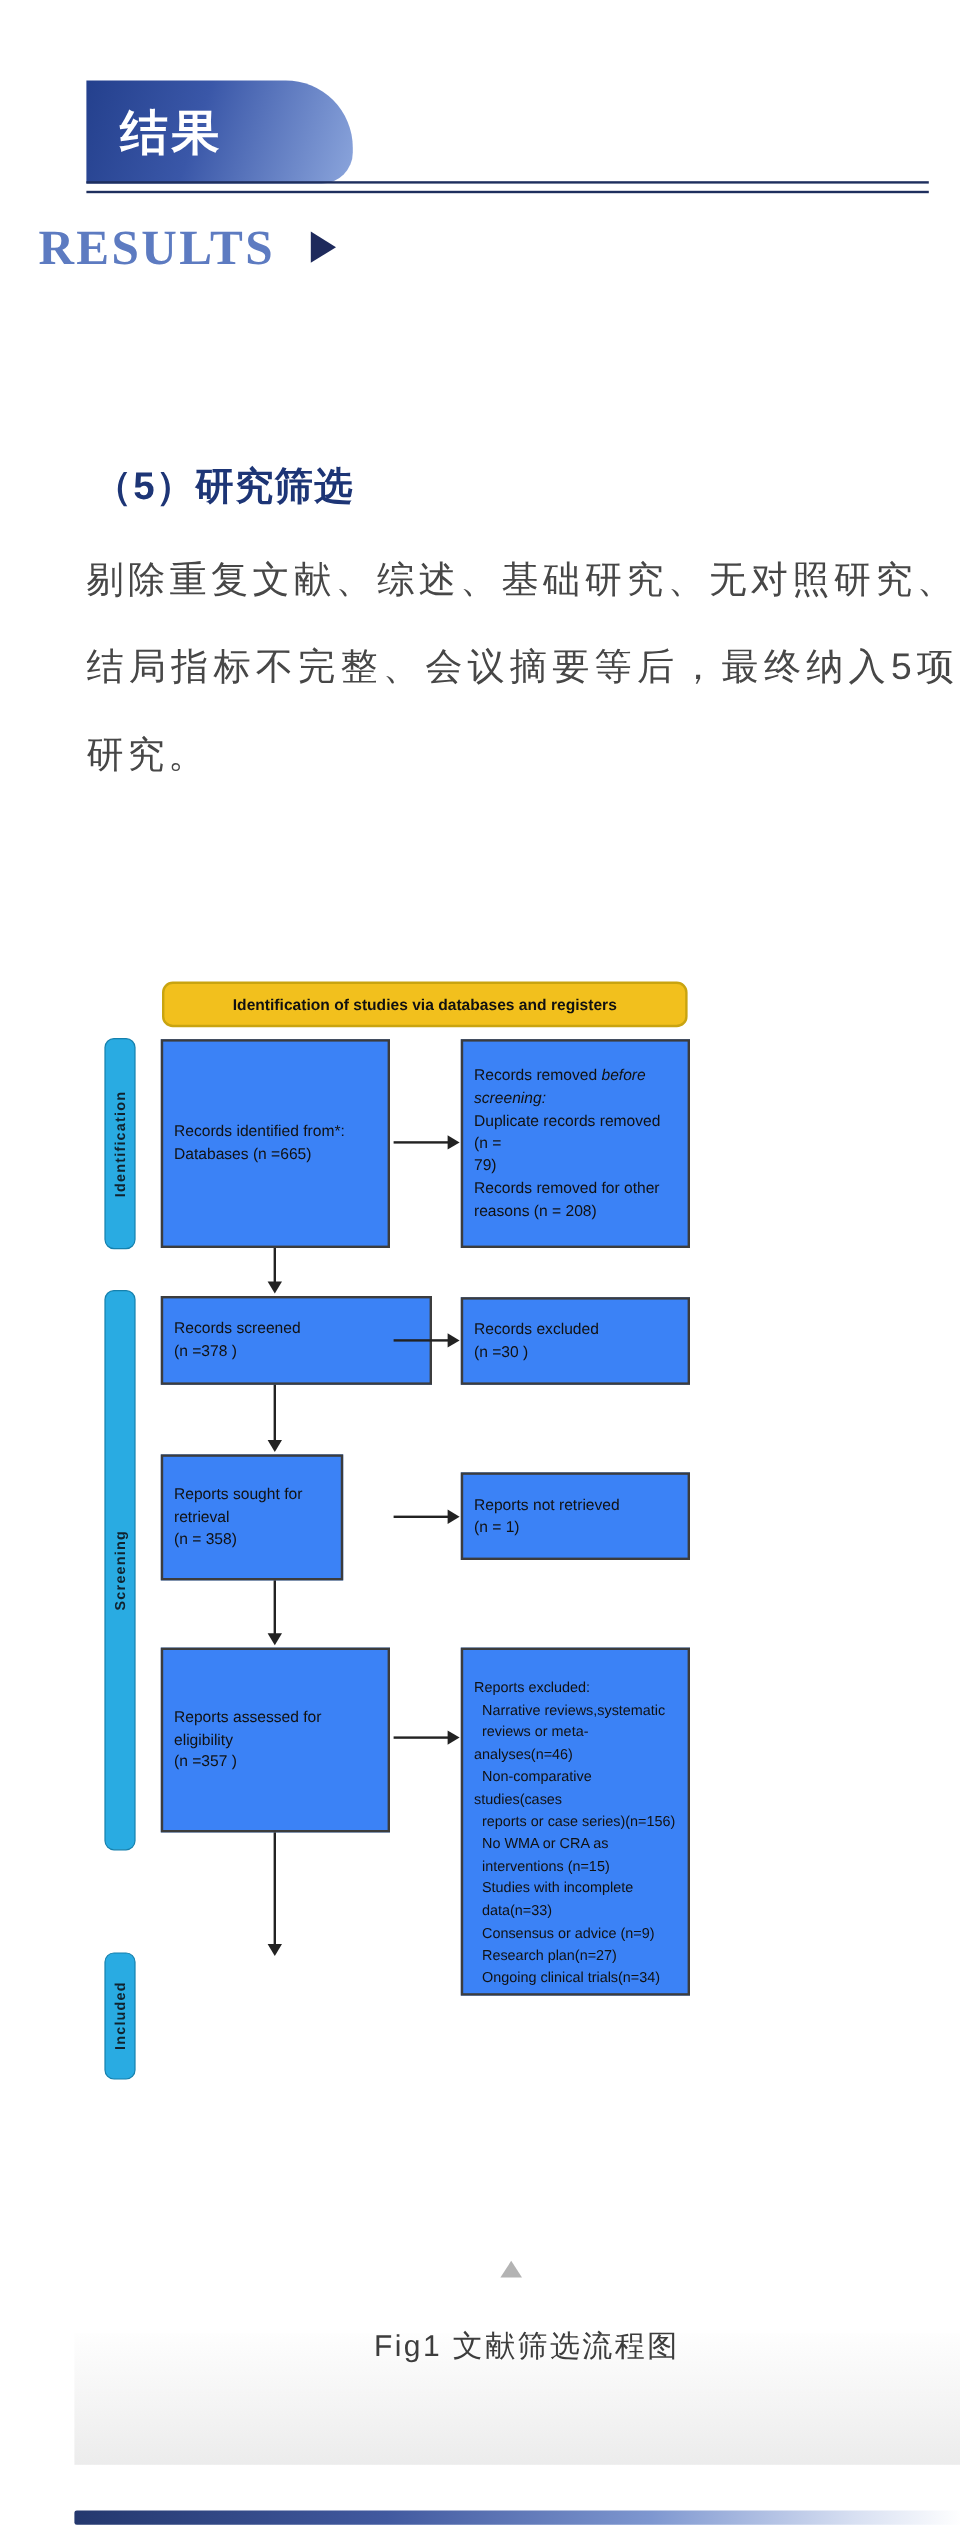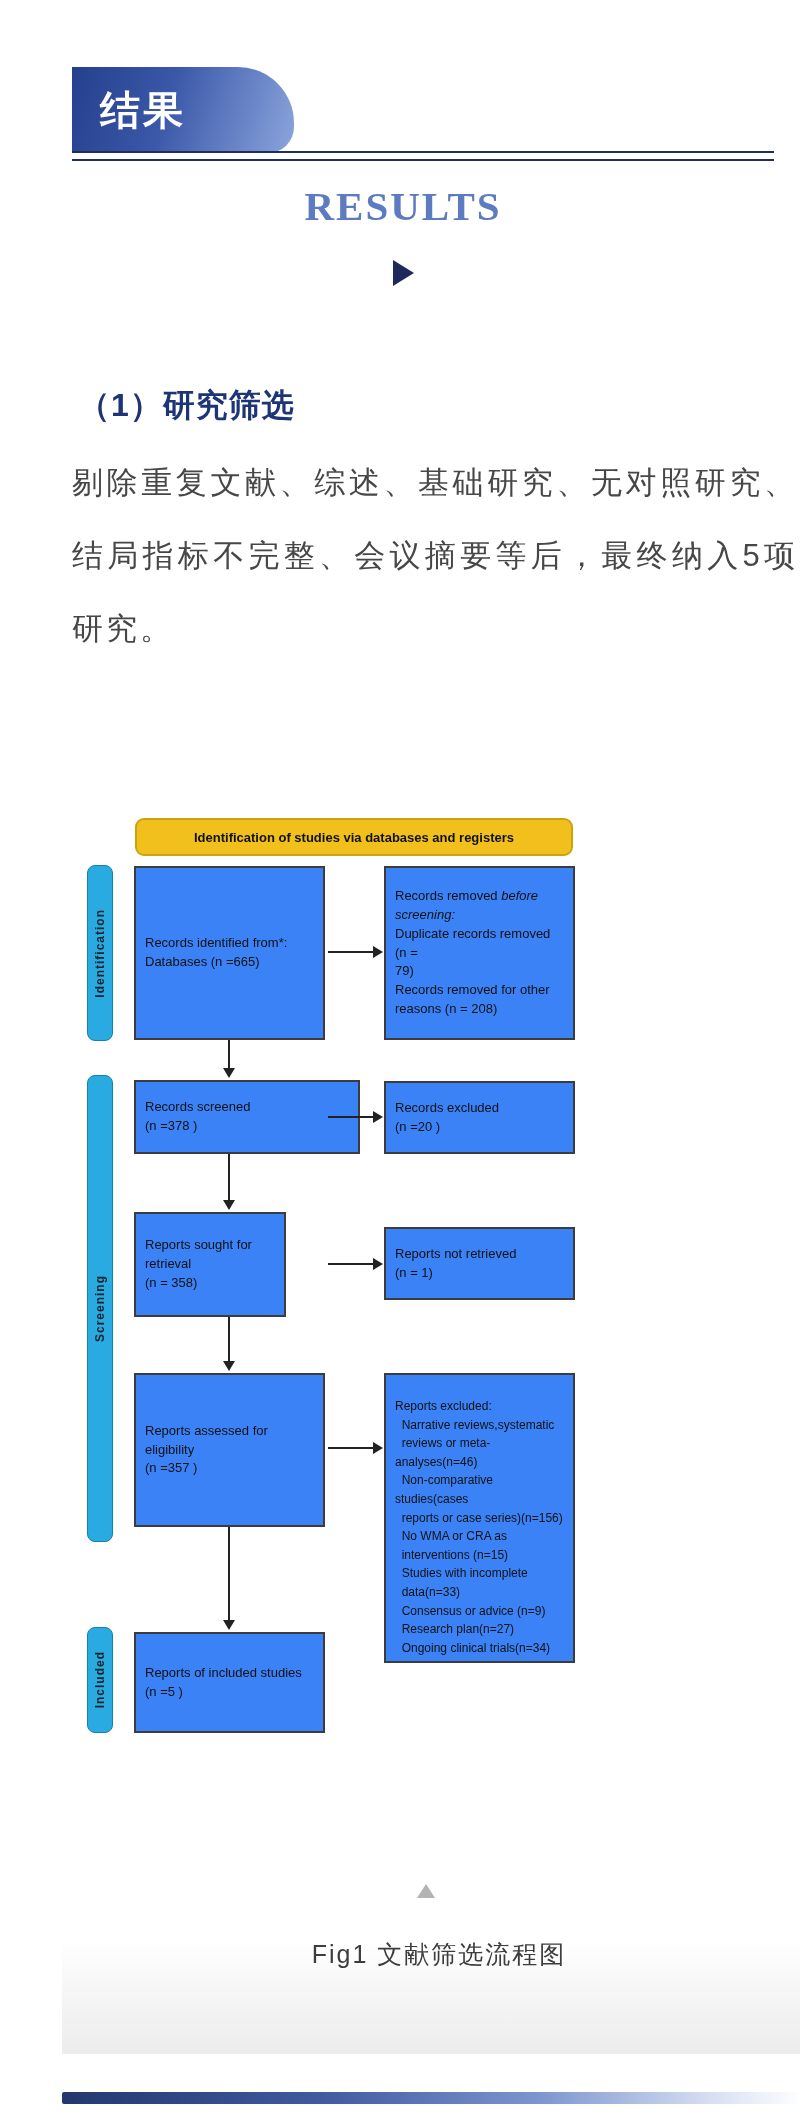"RESULTS" .results-row { flex-direction: column -> none; justify-content: flex-end -> none }
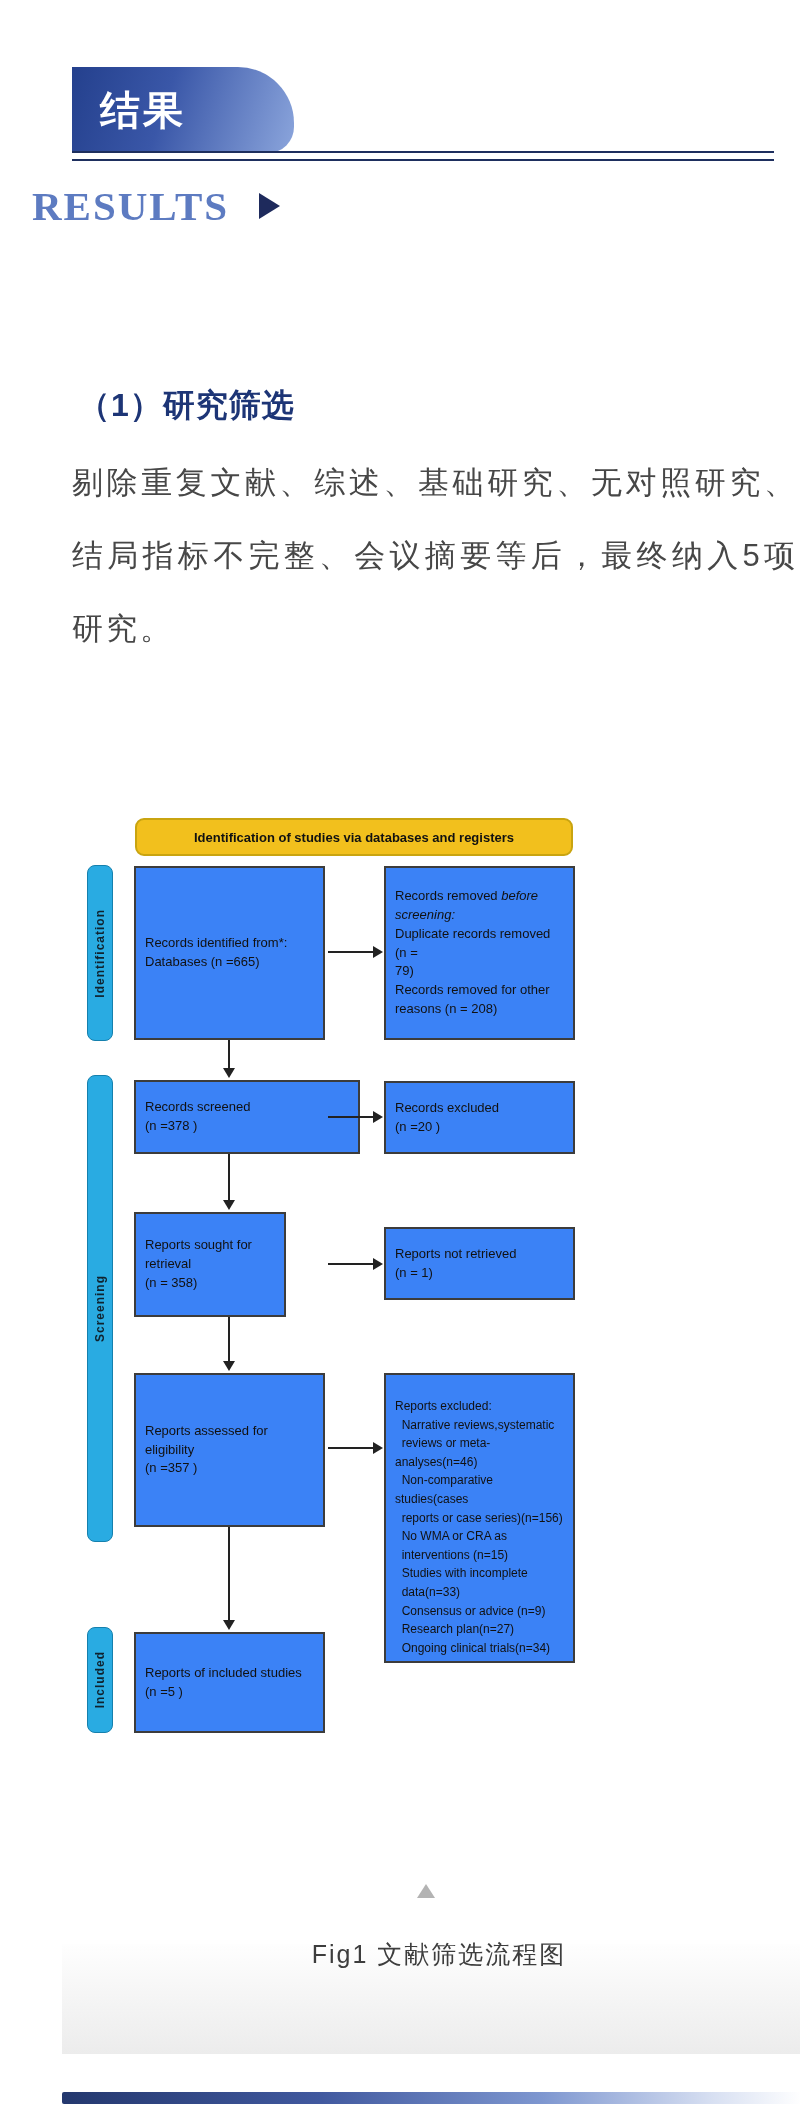"（1）研究筛选" div.section-heading { text: 1 -> 5 }
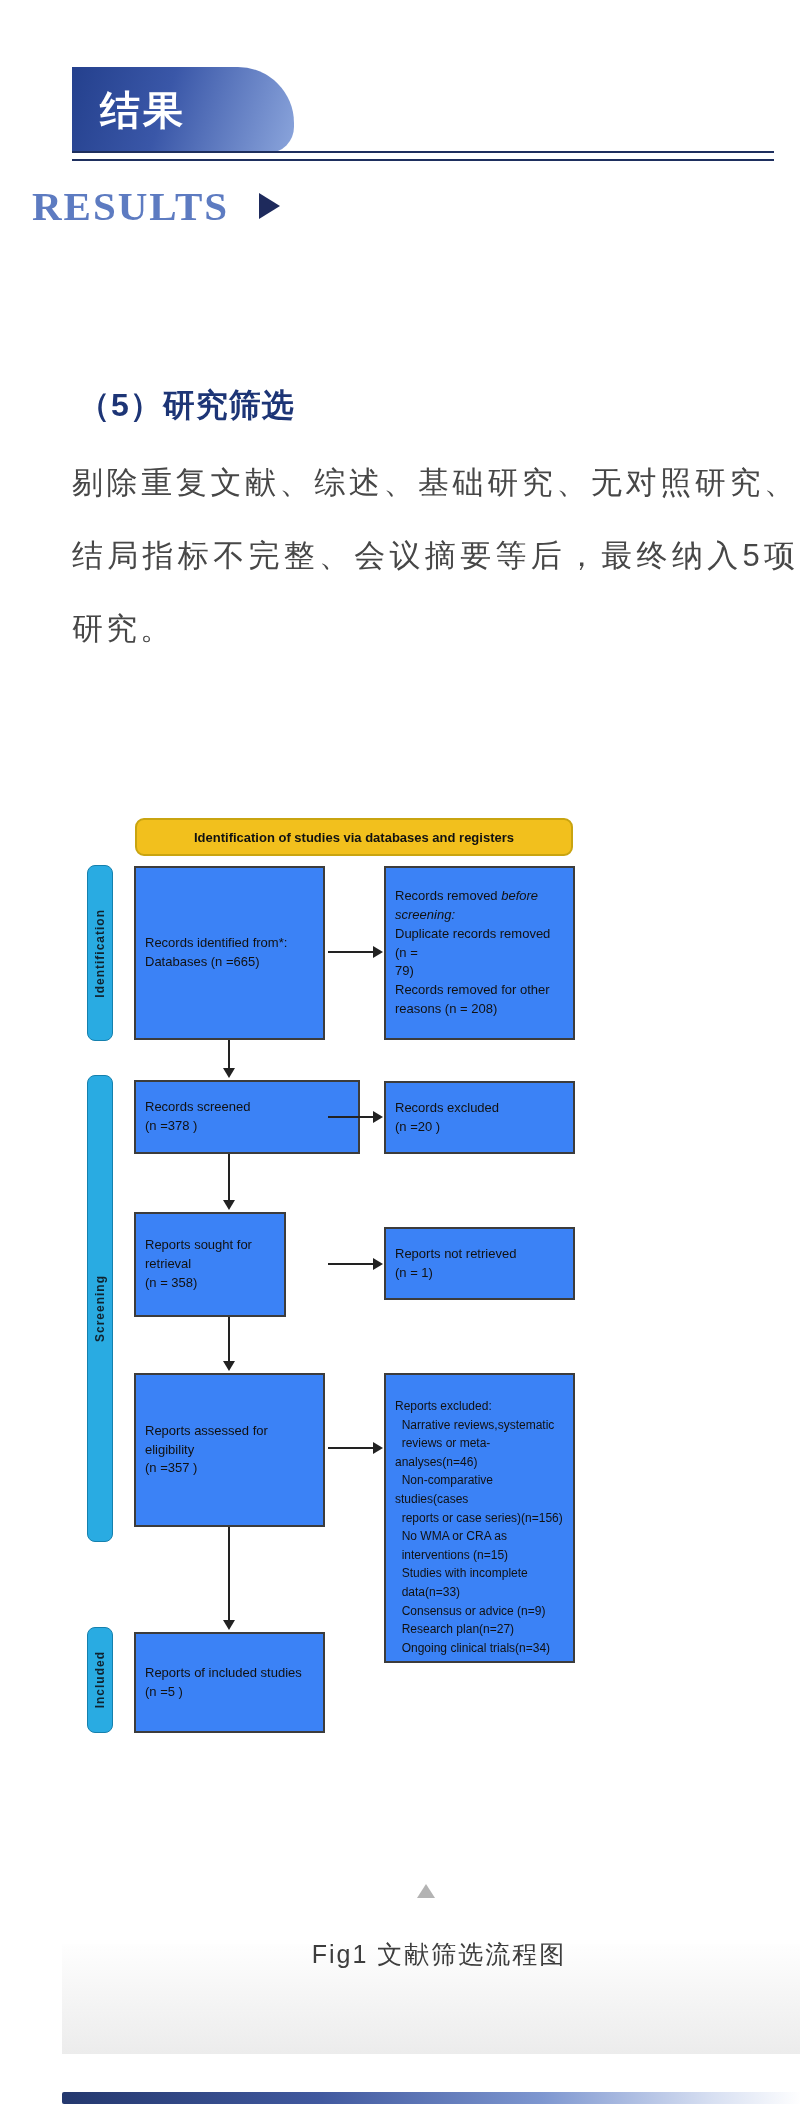"(n =20 )" div { text: 20 -> 30 }
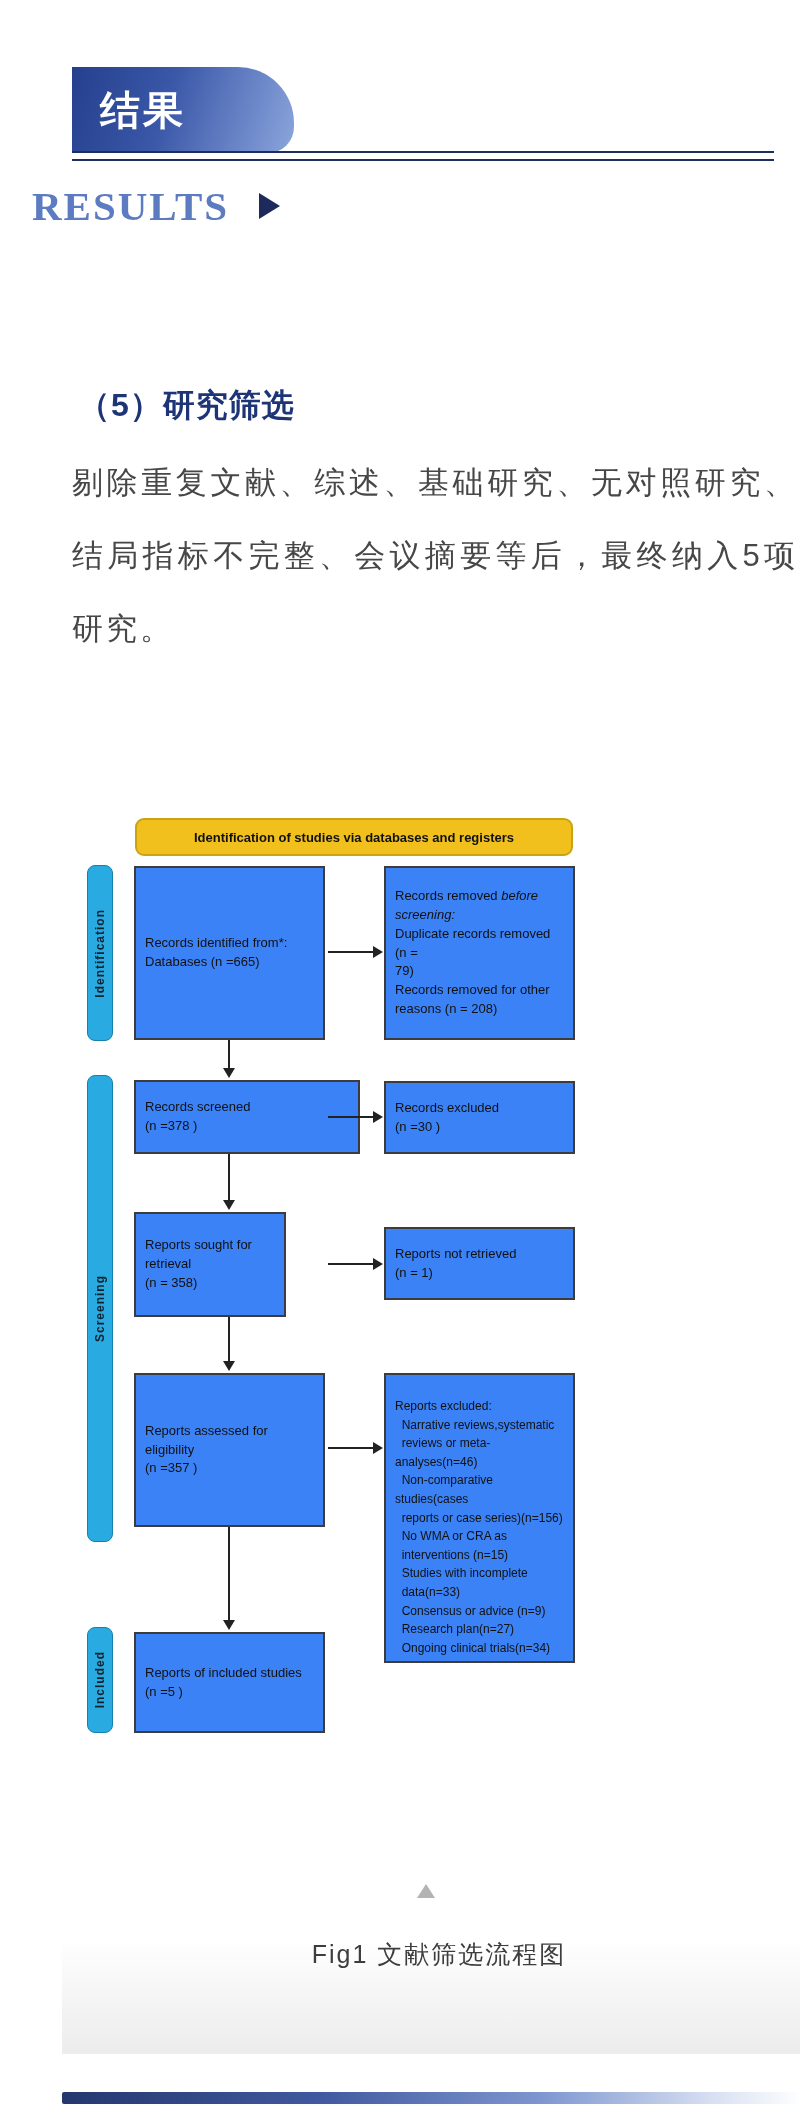"Reports of included studies" div.fbox { html: <div><div>Reports of included studies</div><div>(n =5 )</div></div> -> none }
